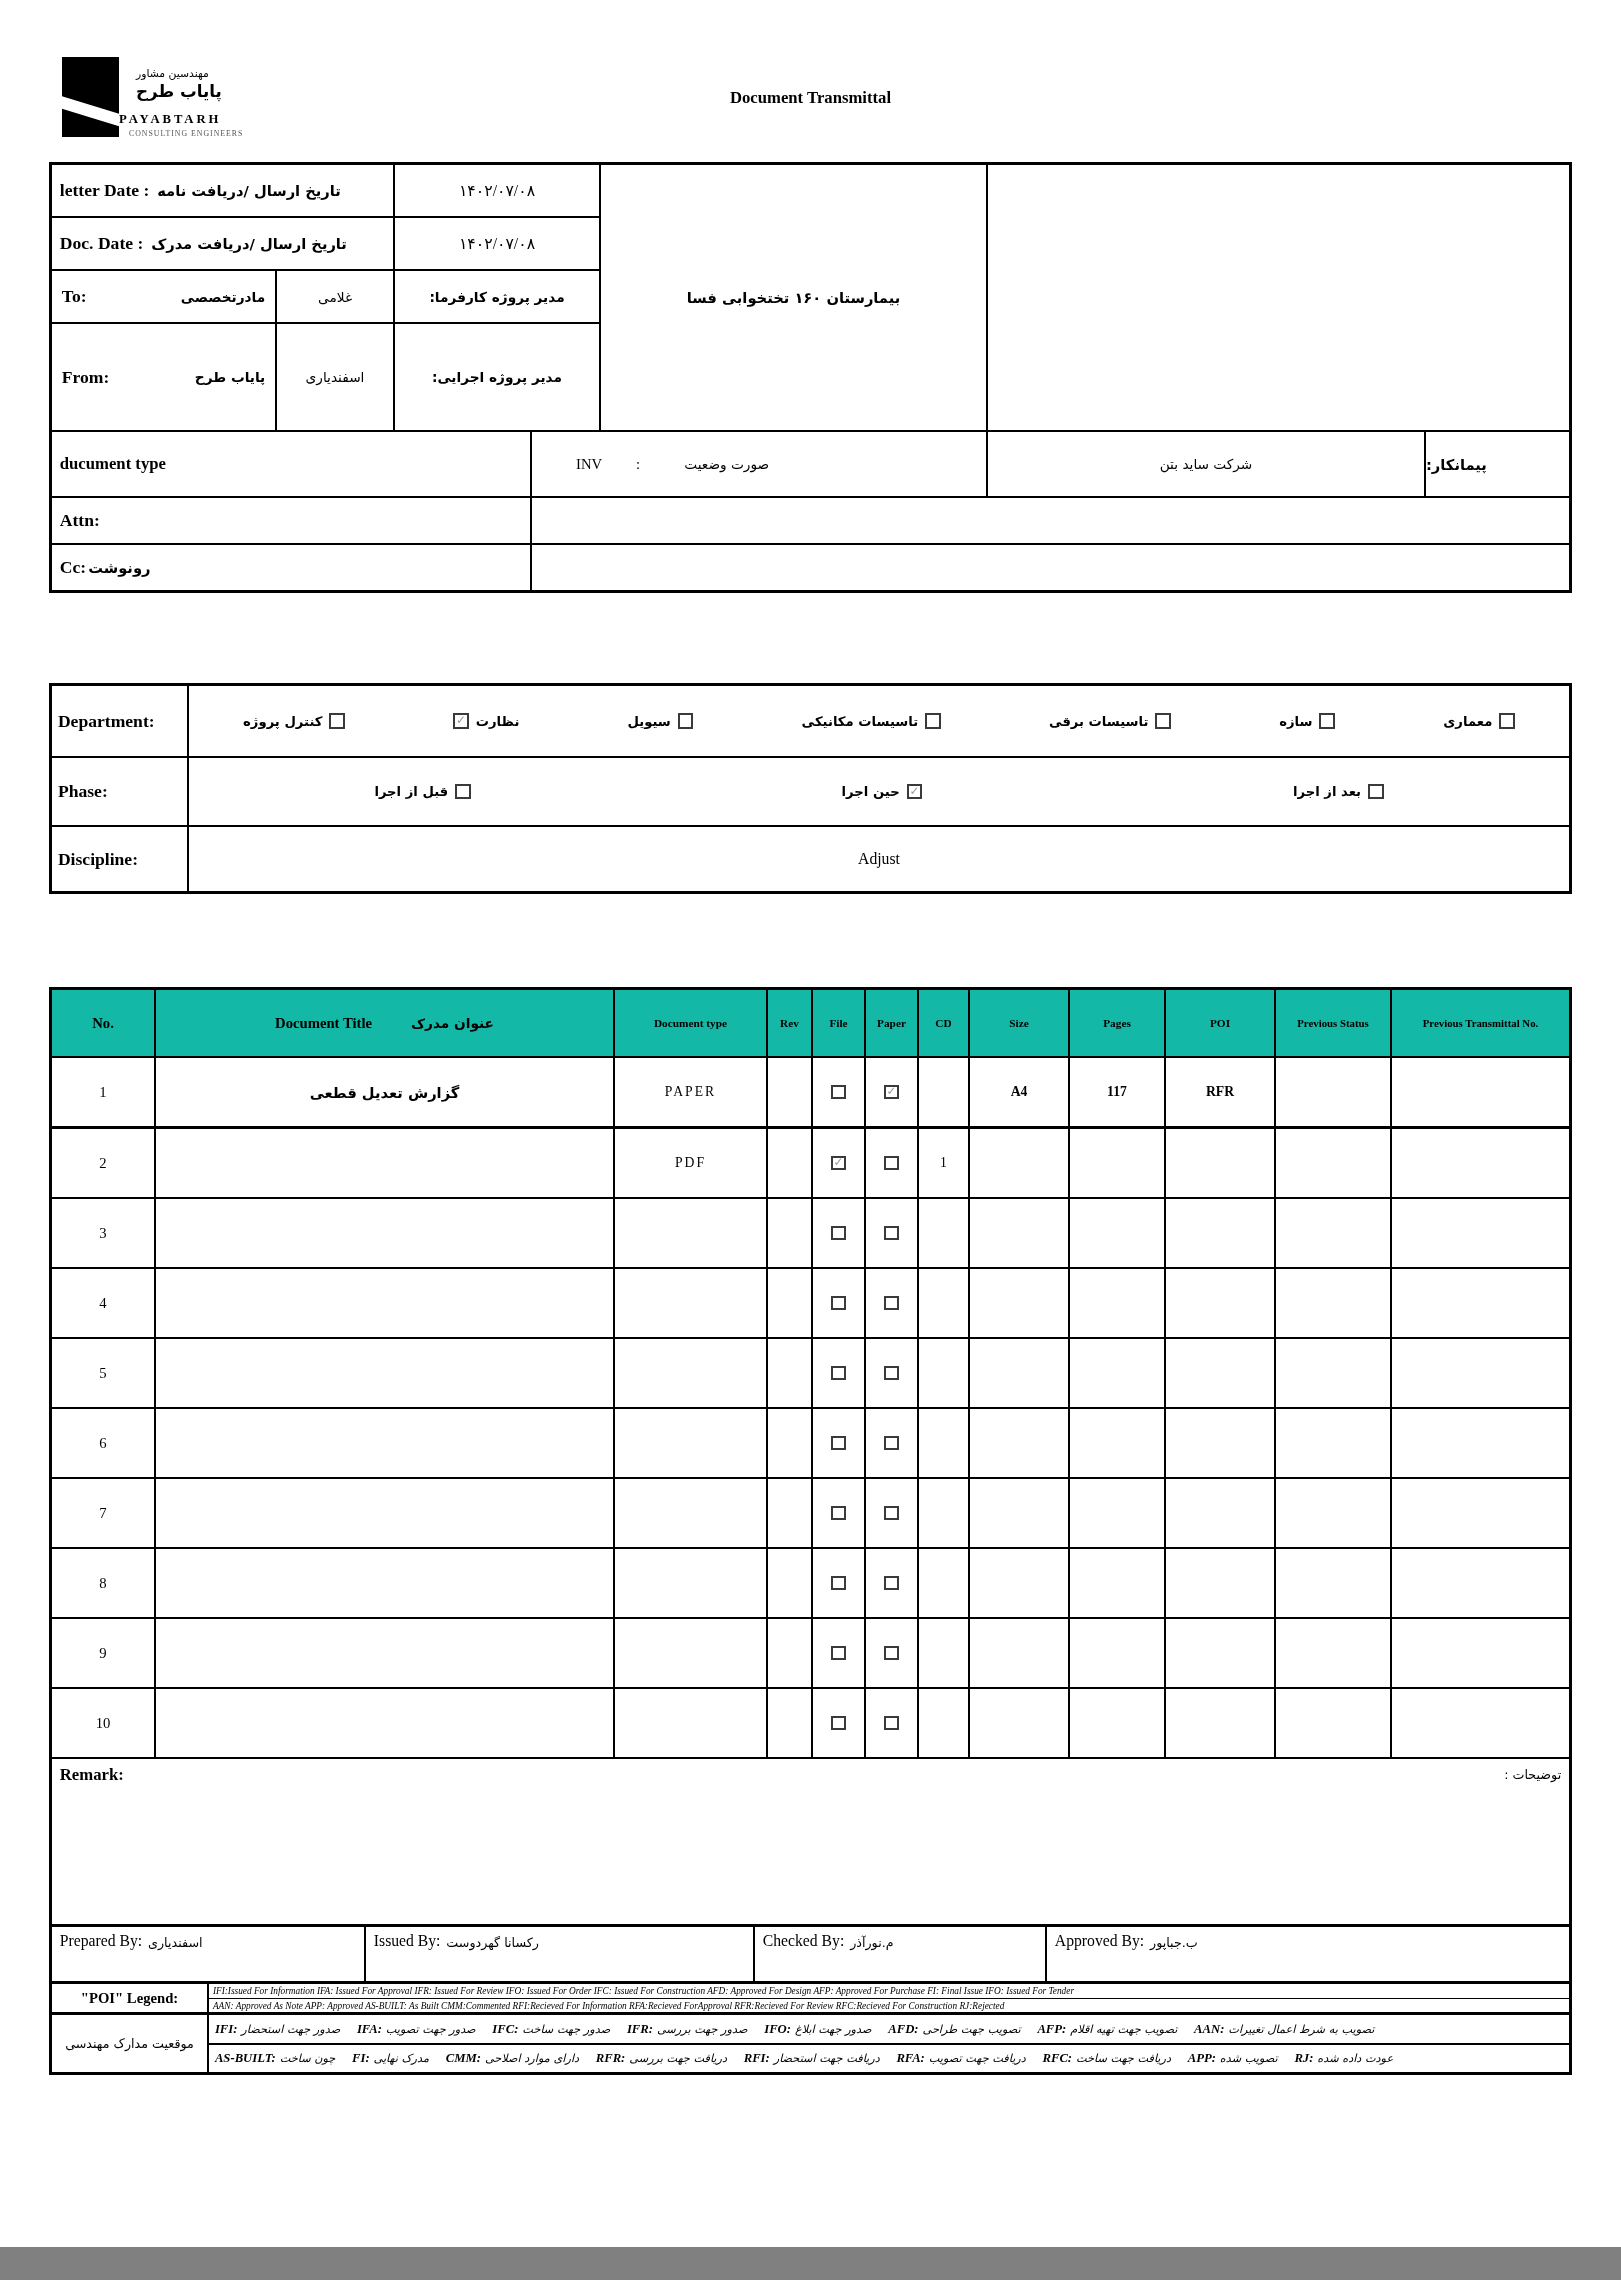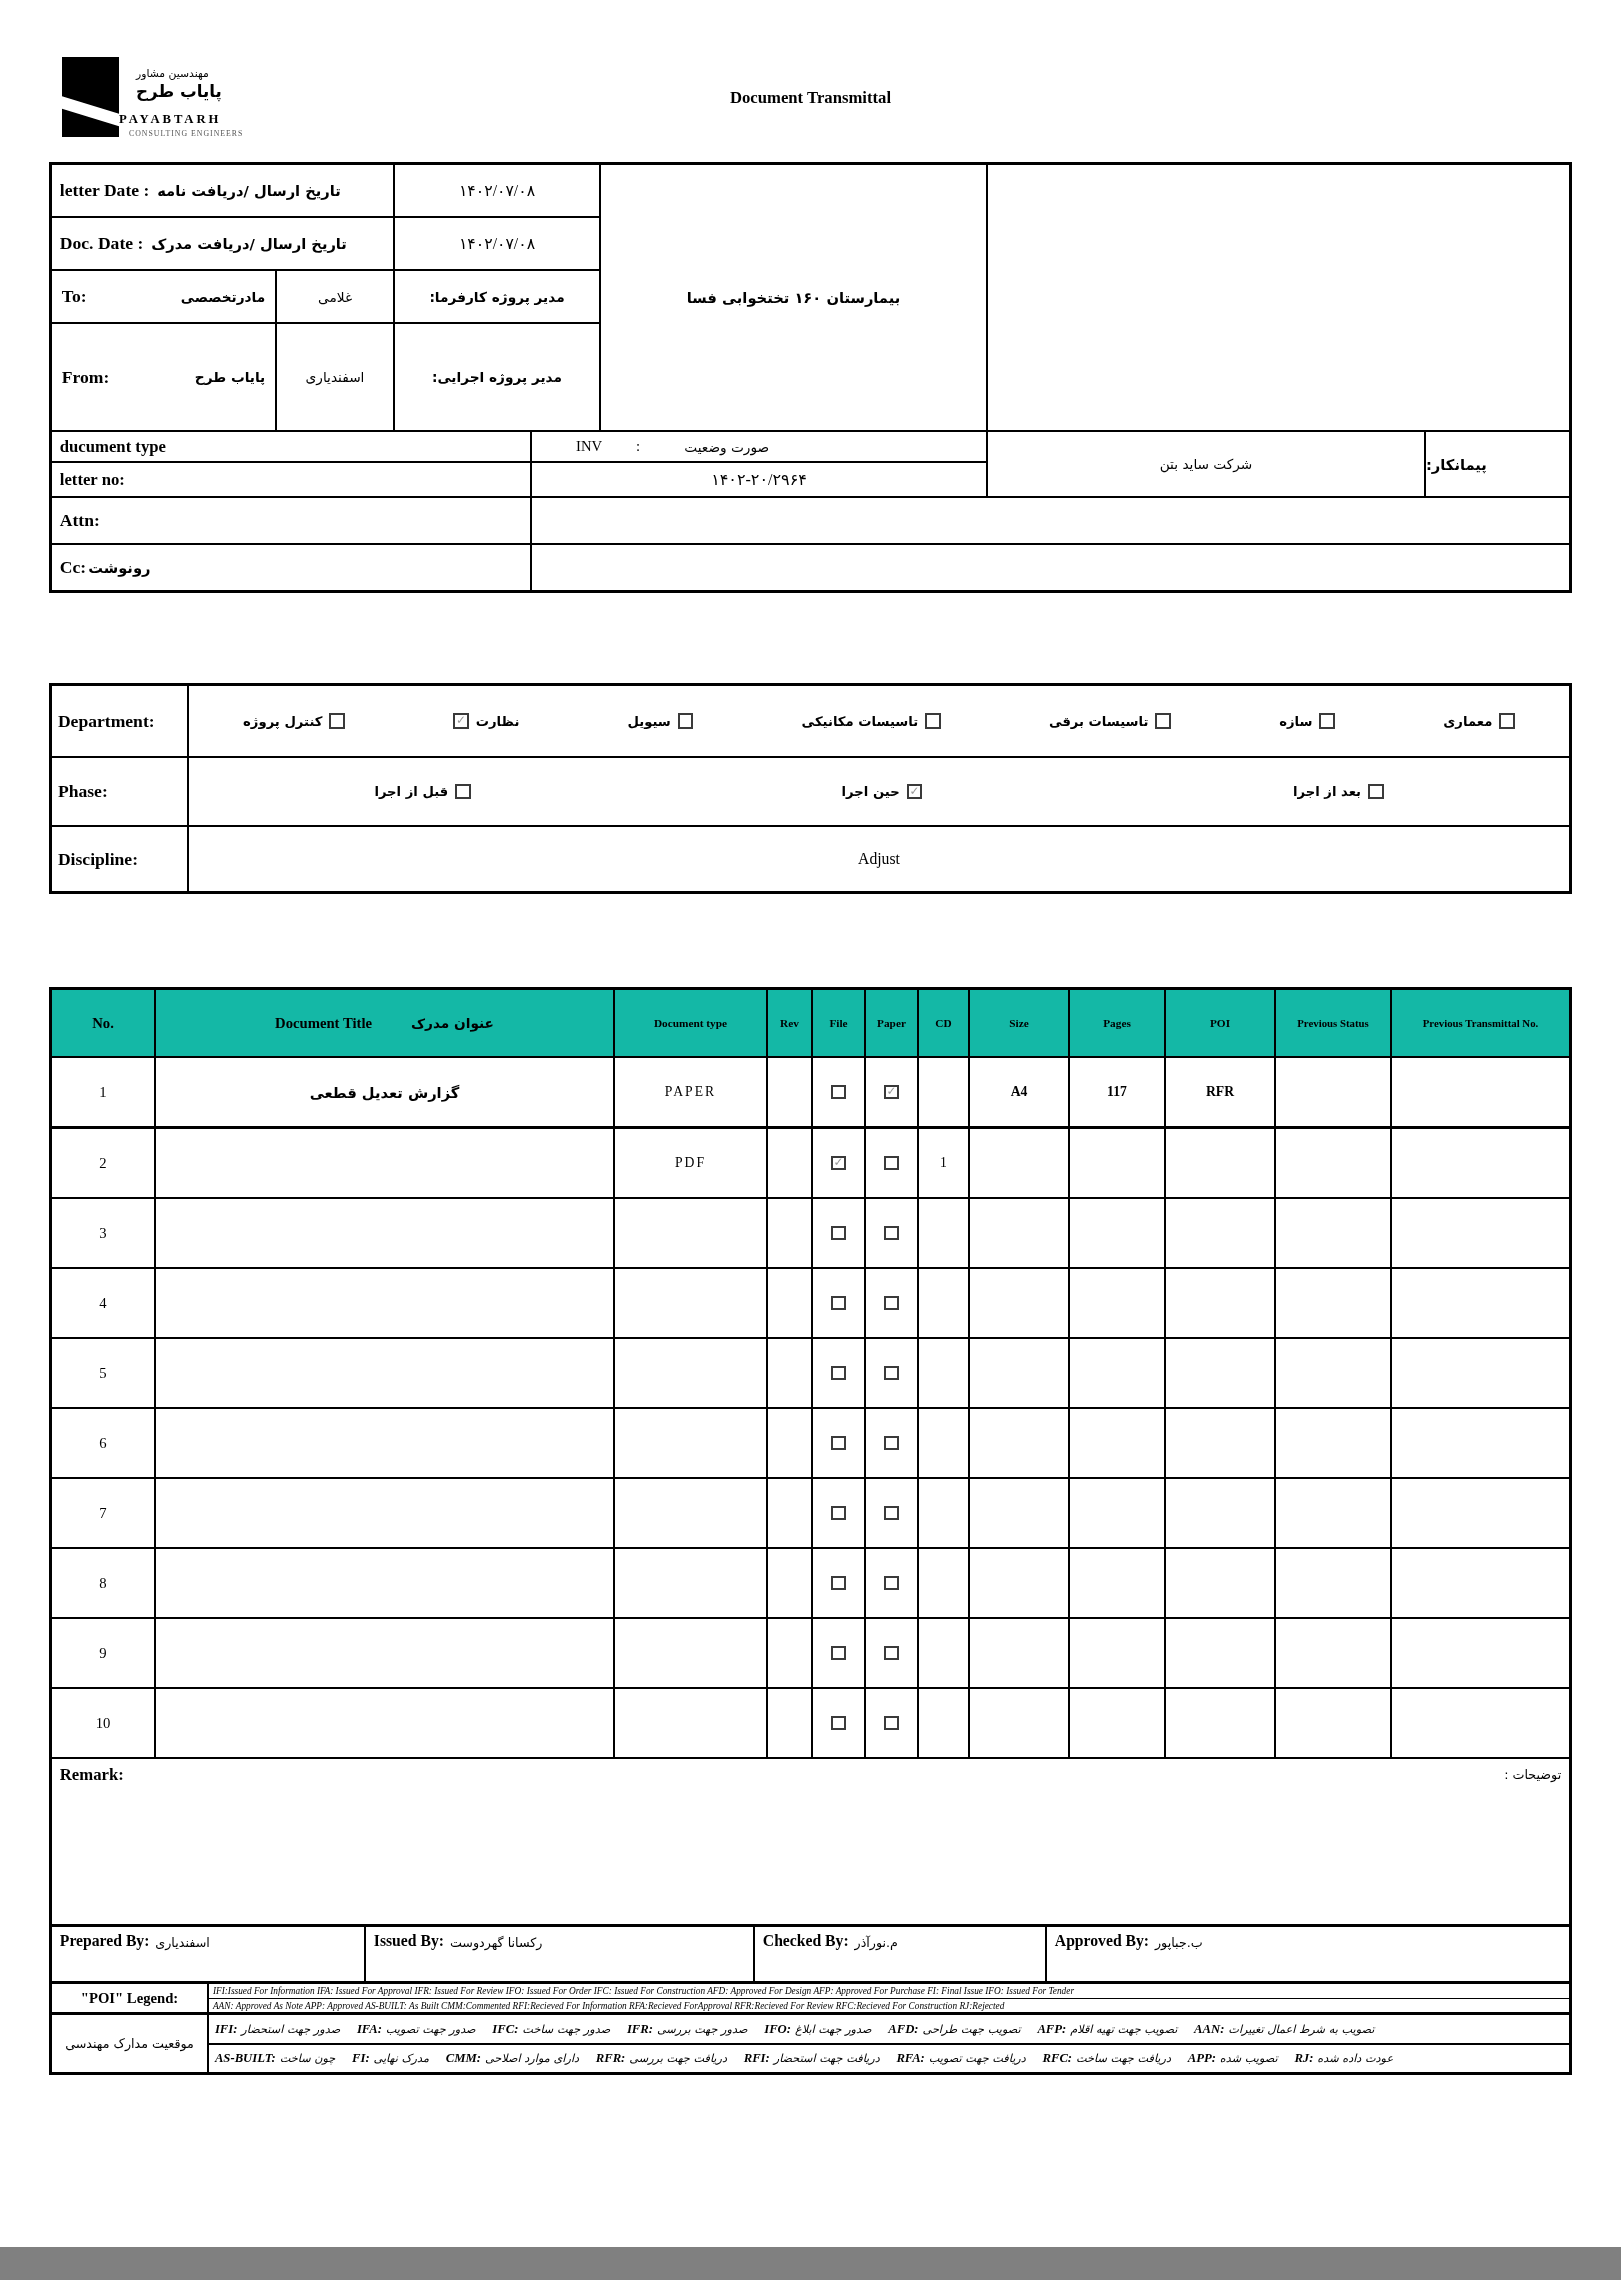"letter no:" div.b2row { html: <div> <div>letter no:</div> <div>۱۴۰۲-۲۰/۲۹۶۴</div> </div> -> none }
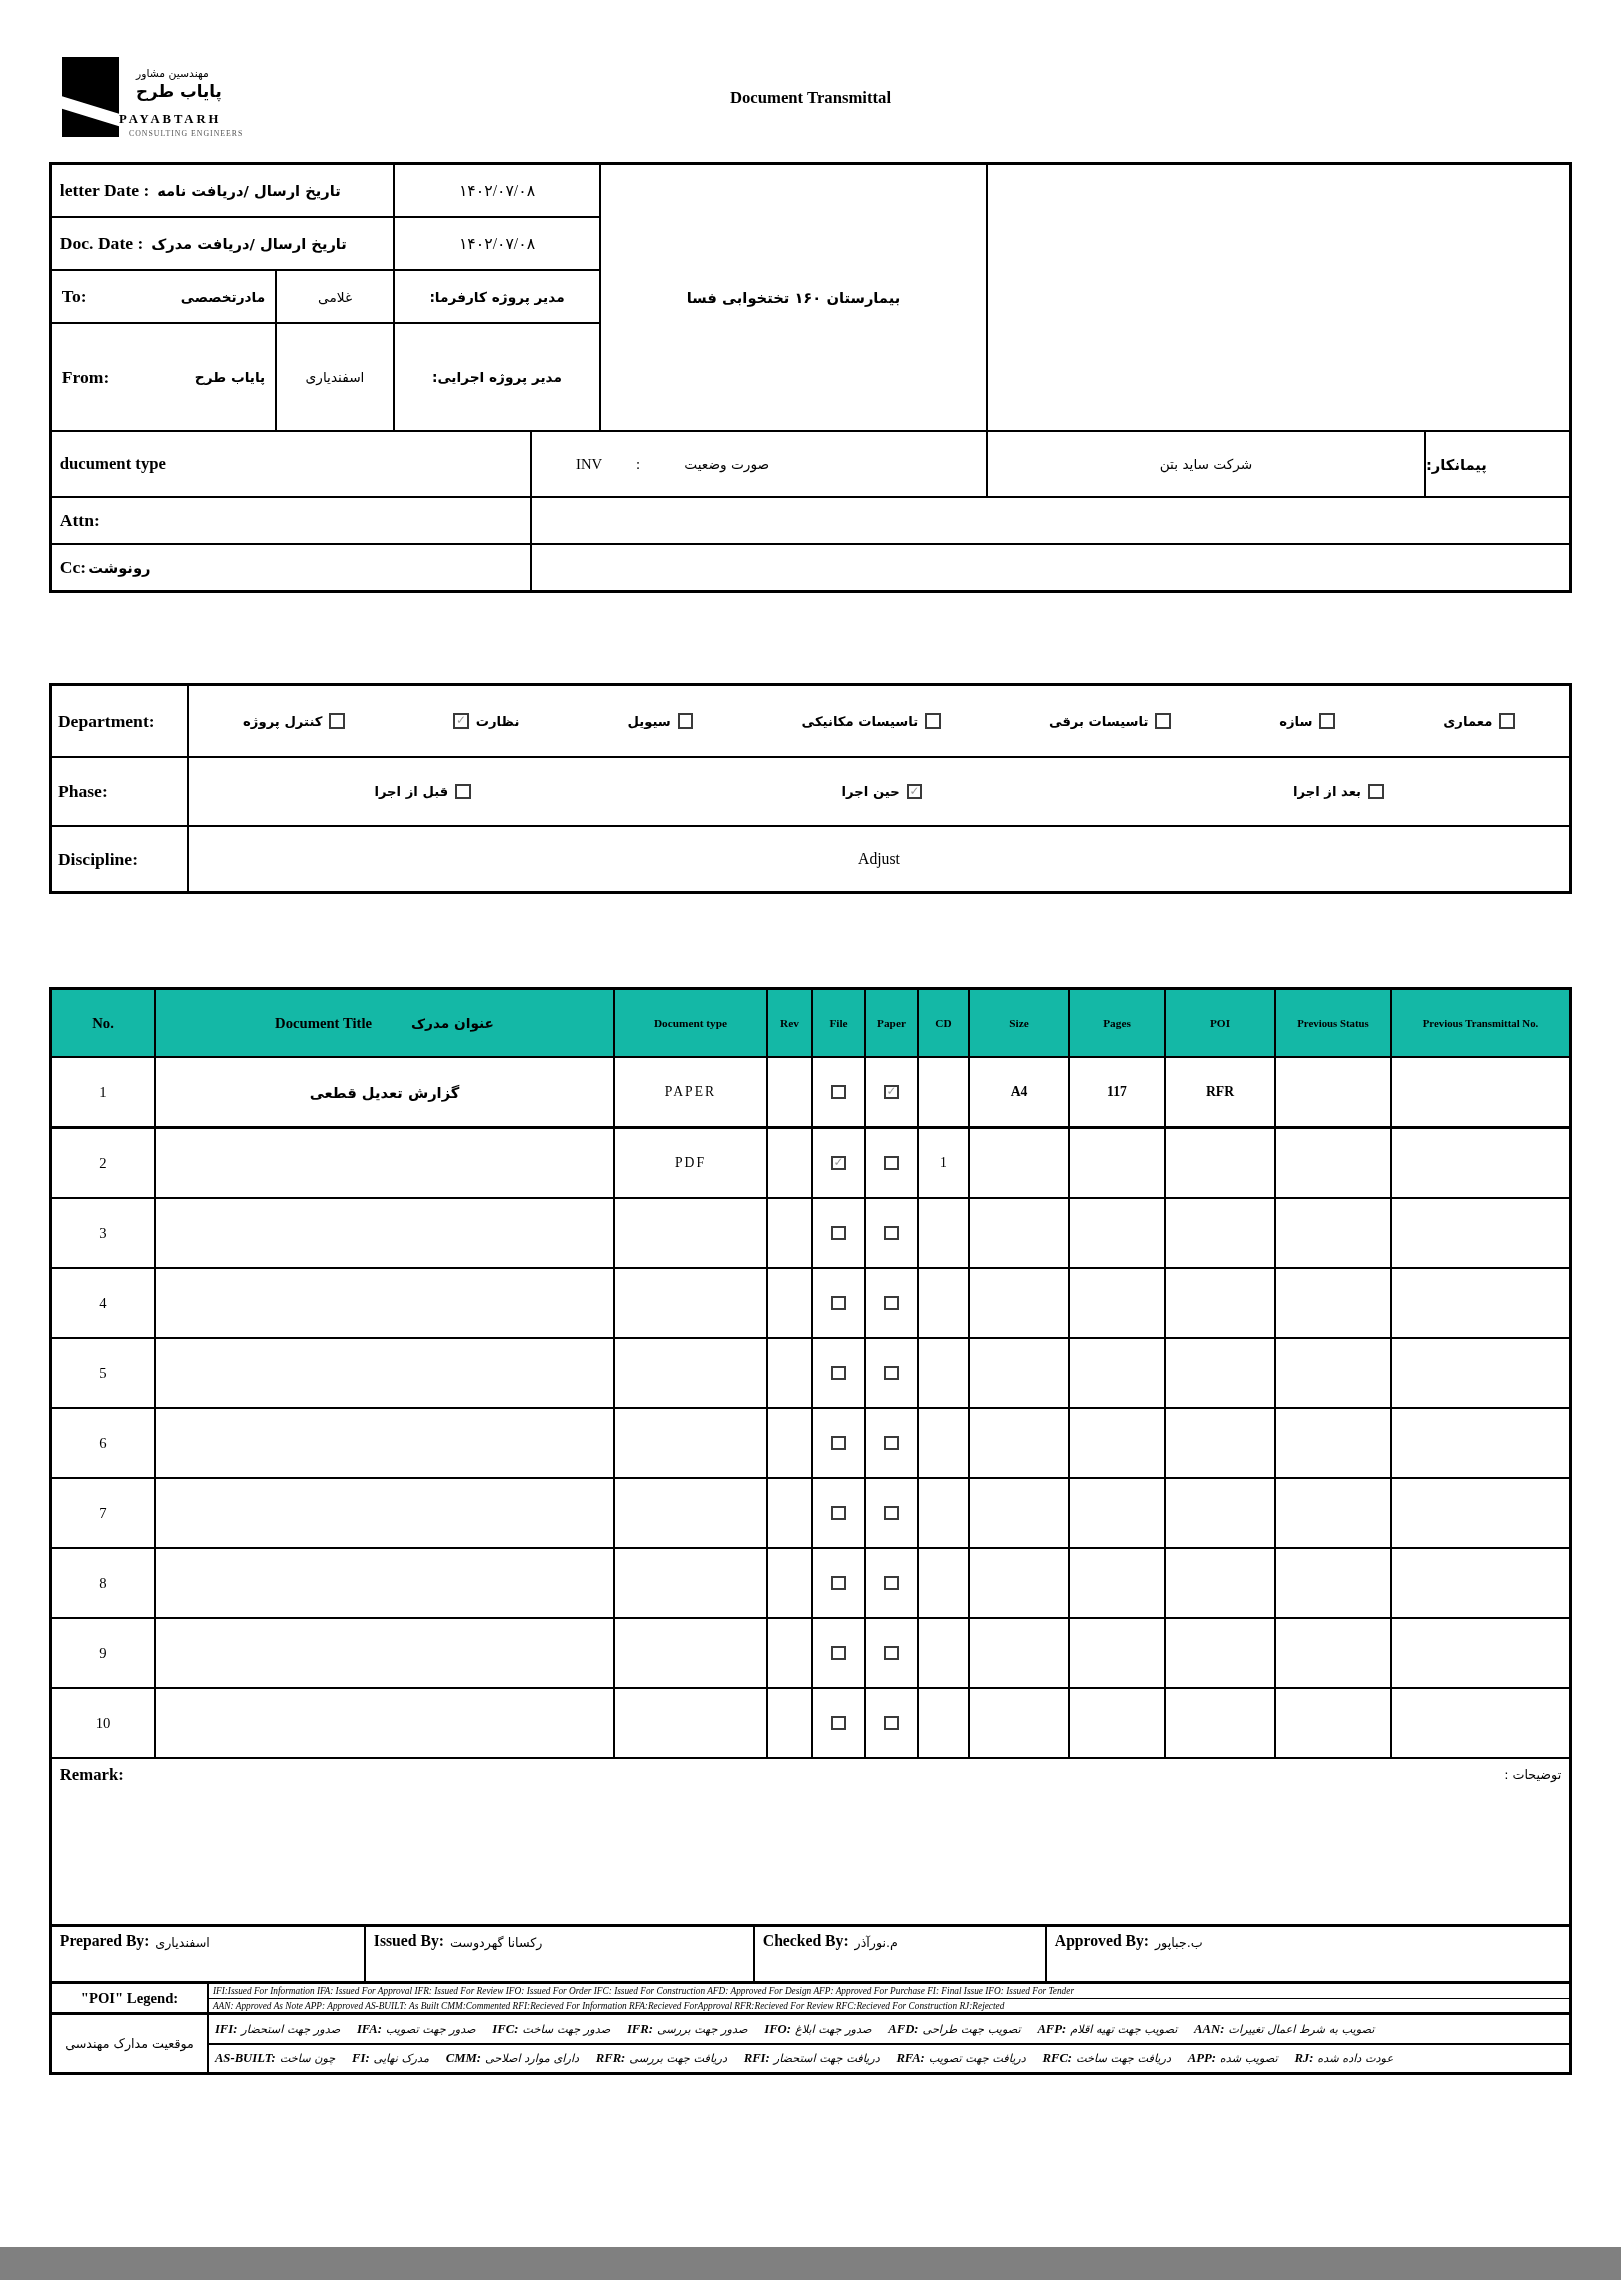"Prepared By:" .sig .en { font-weight: bold -> normal }
